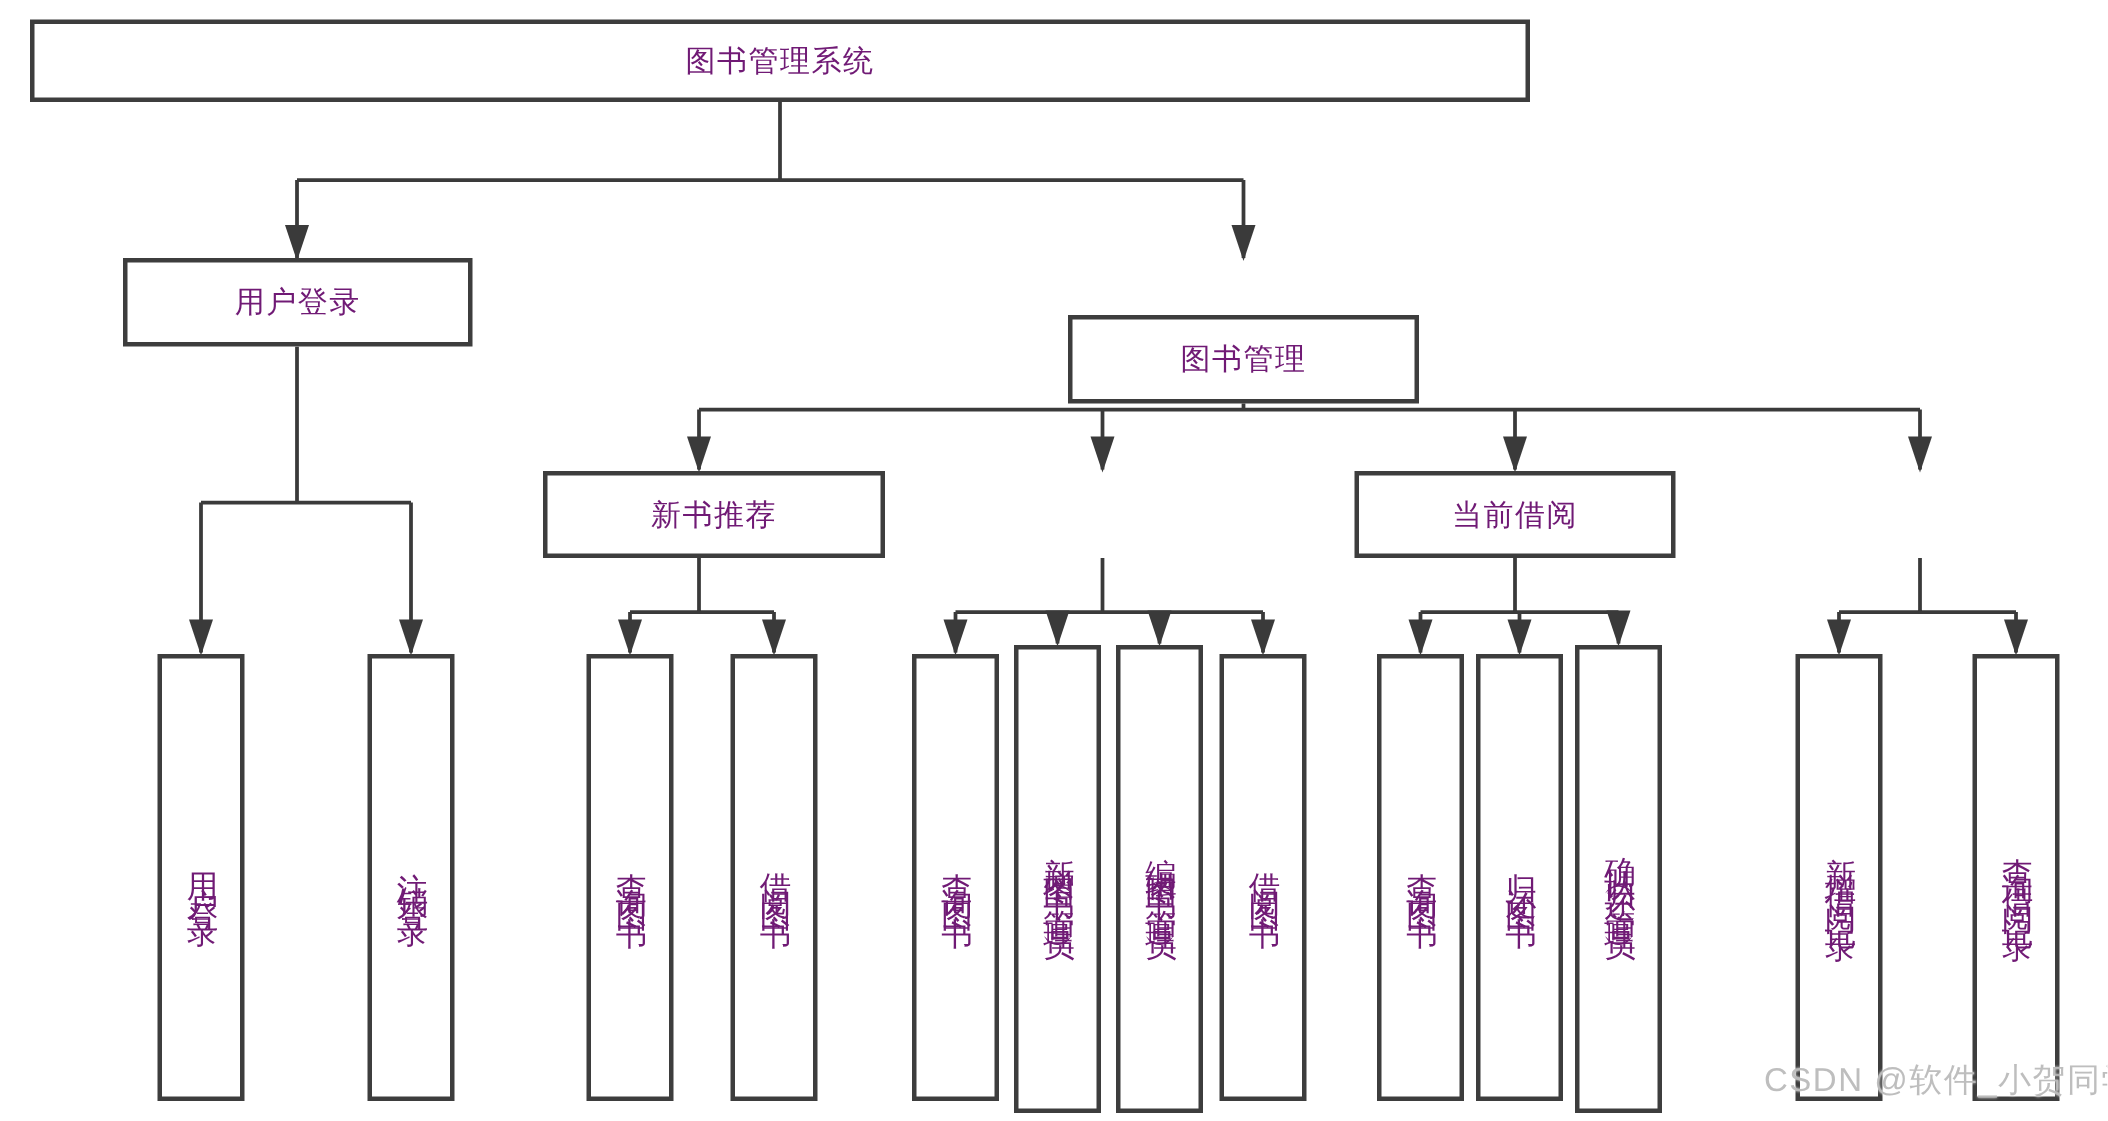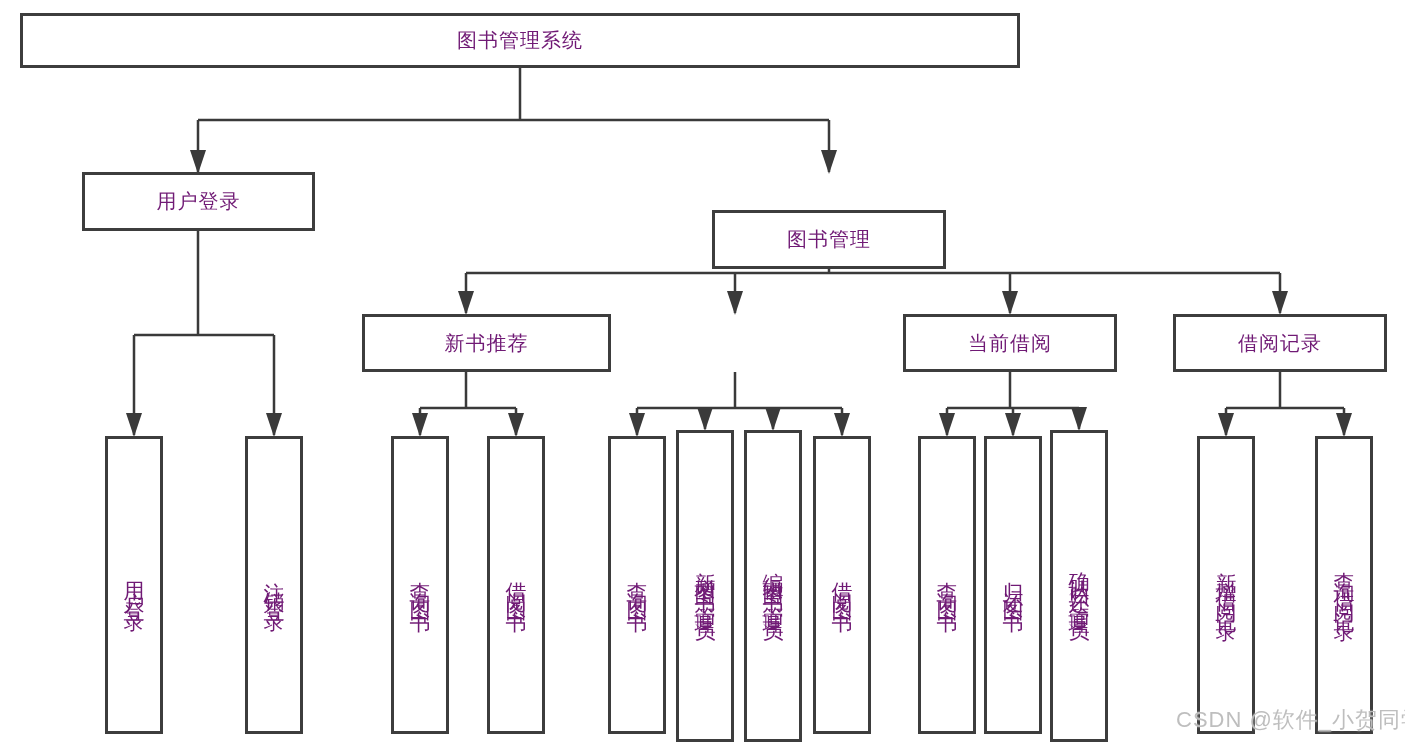"新书推荐" div.node { width: 249px -> 228px }
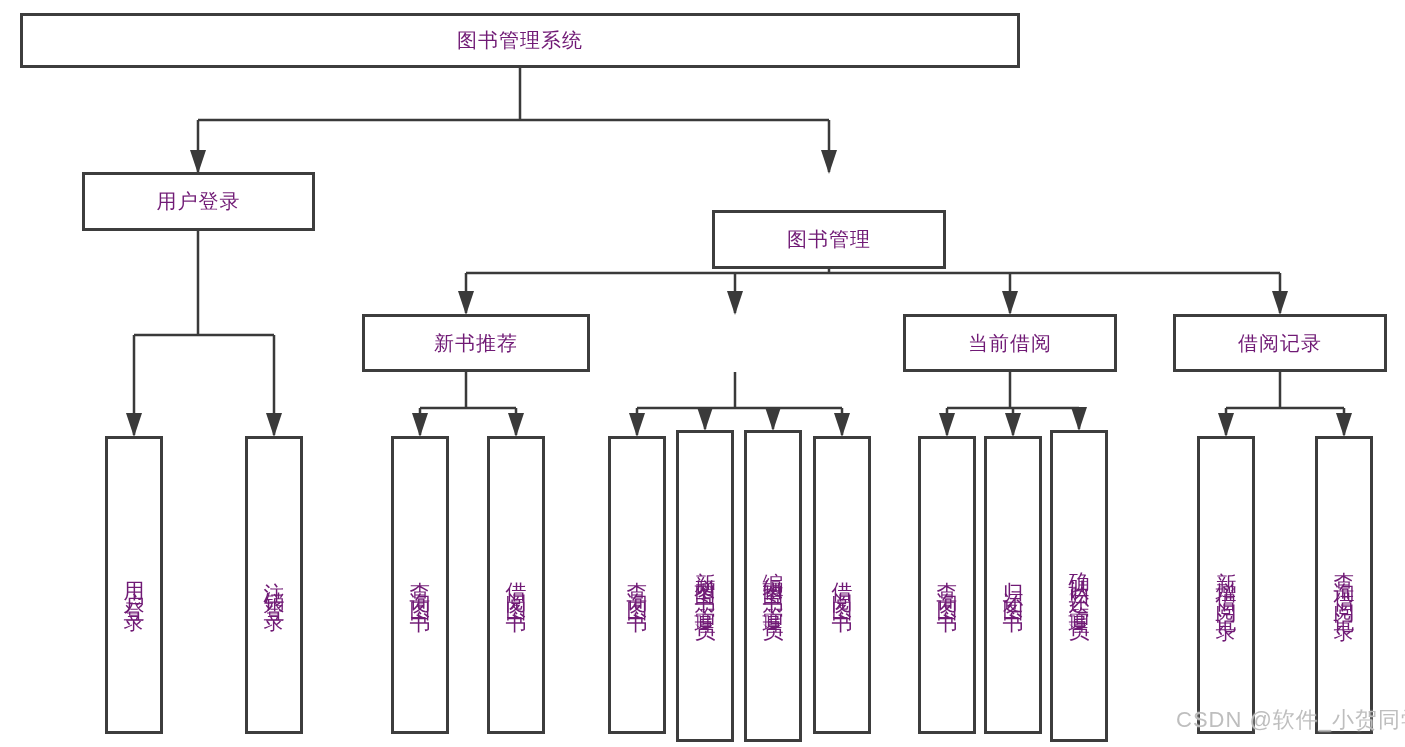"借阅记录" div.node { html: <div>借阅记录</div> -> none }
